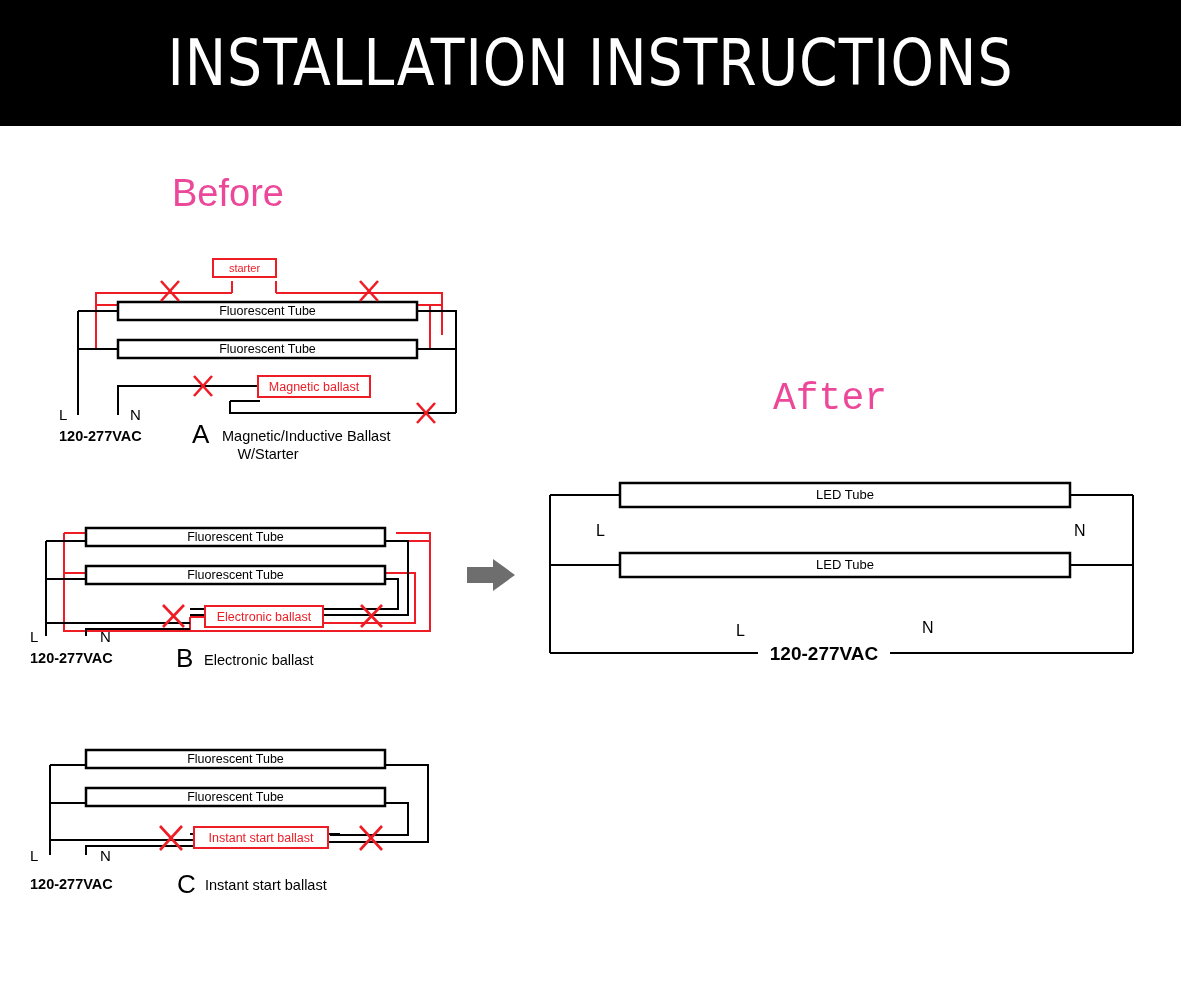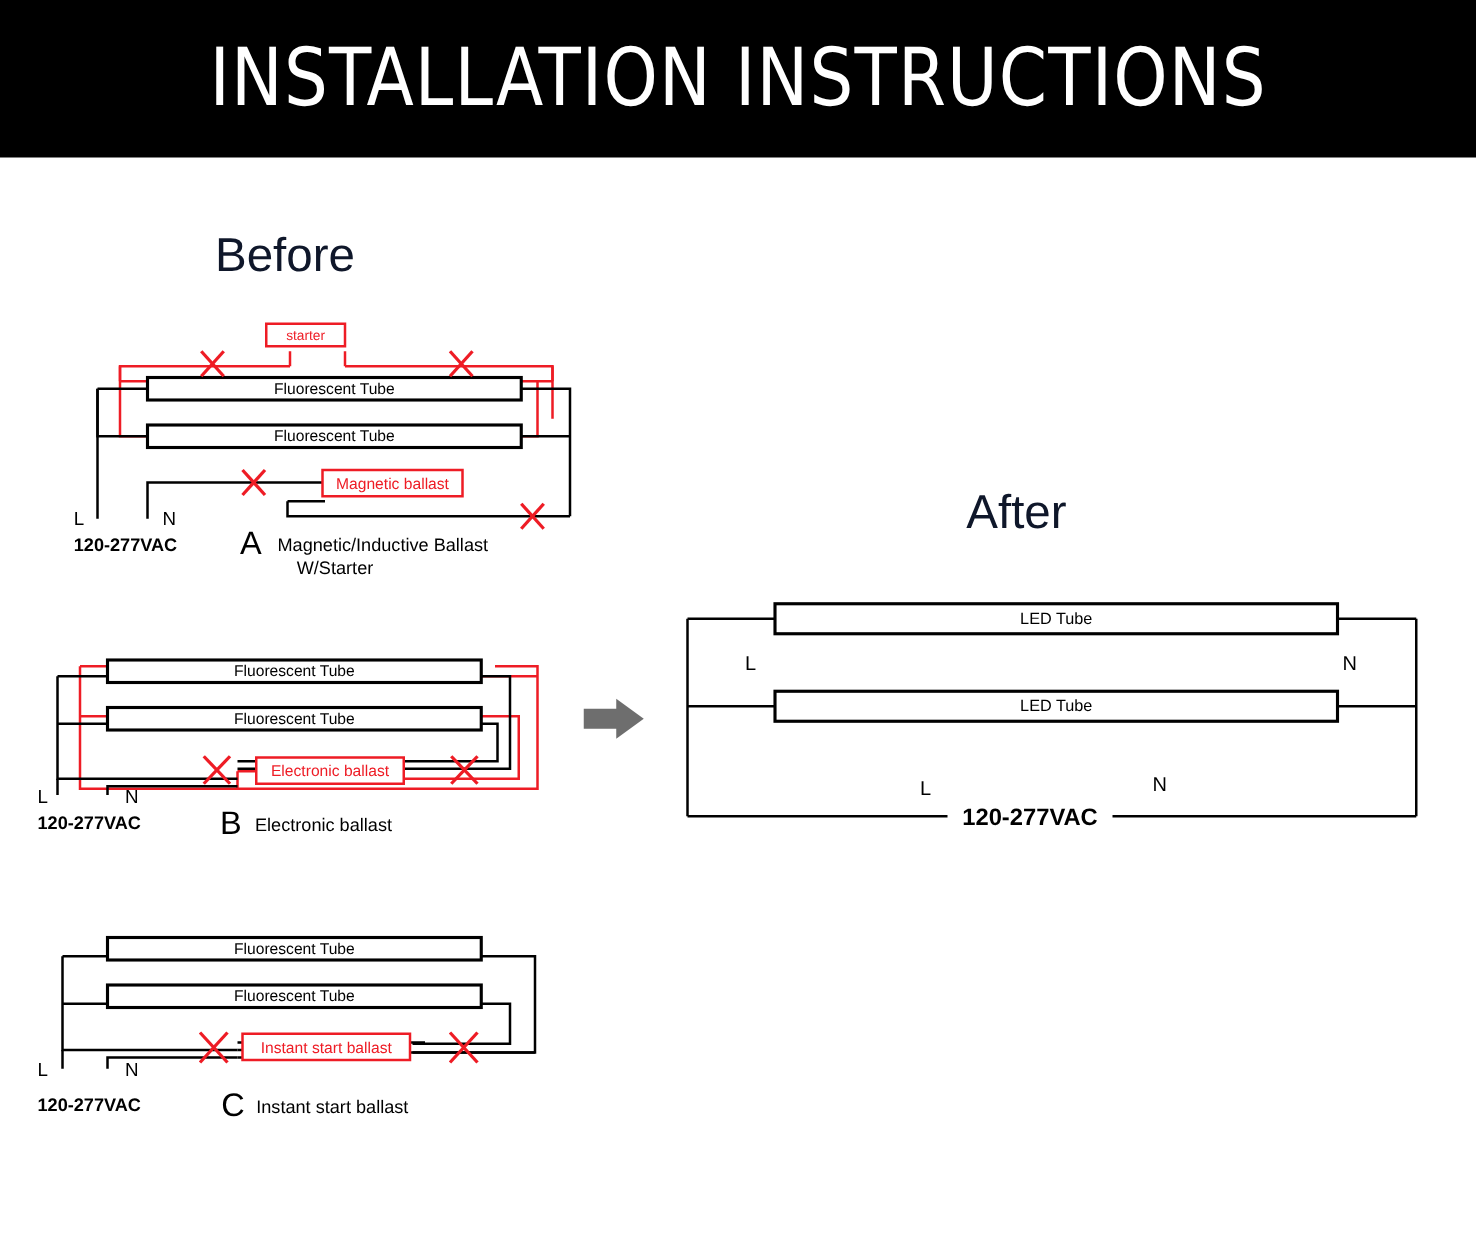"Before" .section-heading { color: #0f172a -> #ec4899; margin-top: 12px -> none }
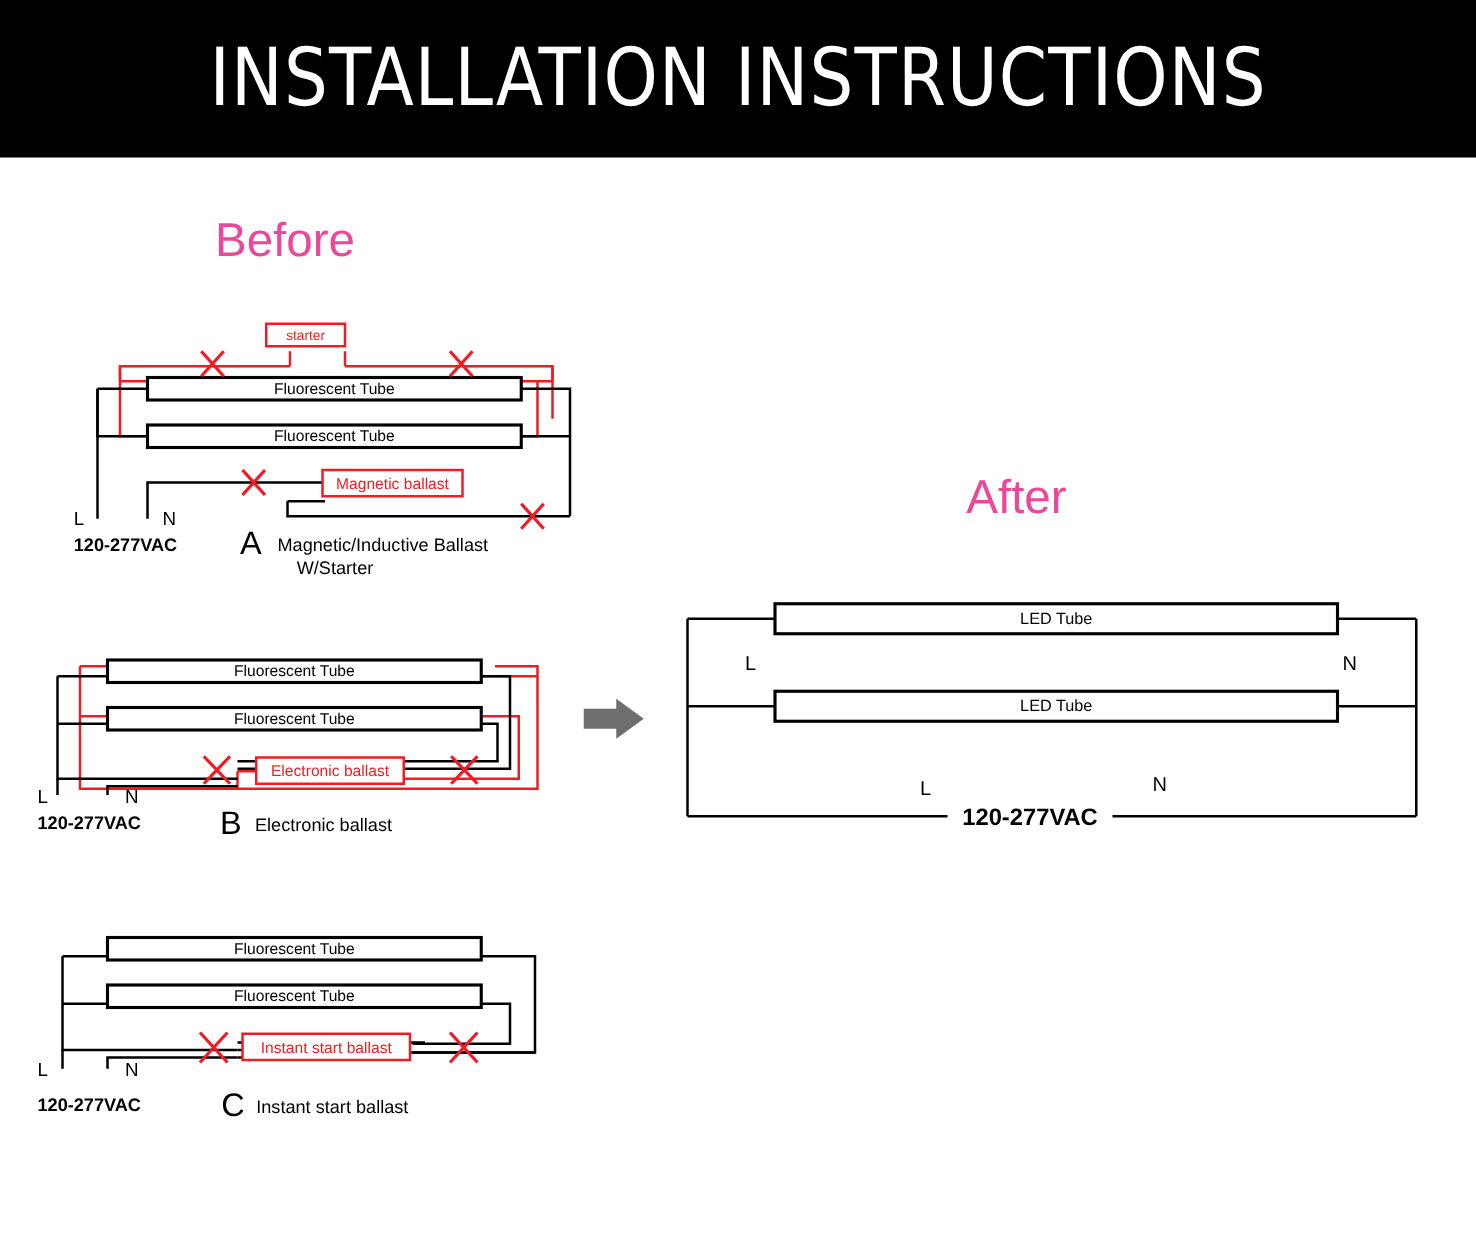"After" #after-heading { font-family: none -> Liberation Mono, monospace }
